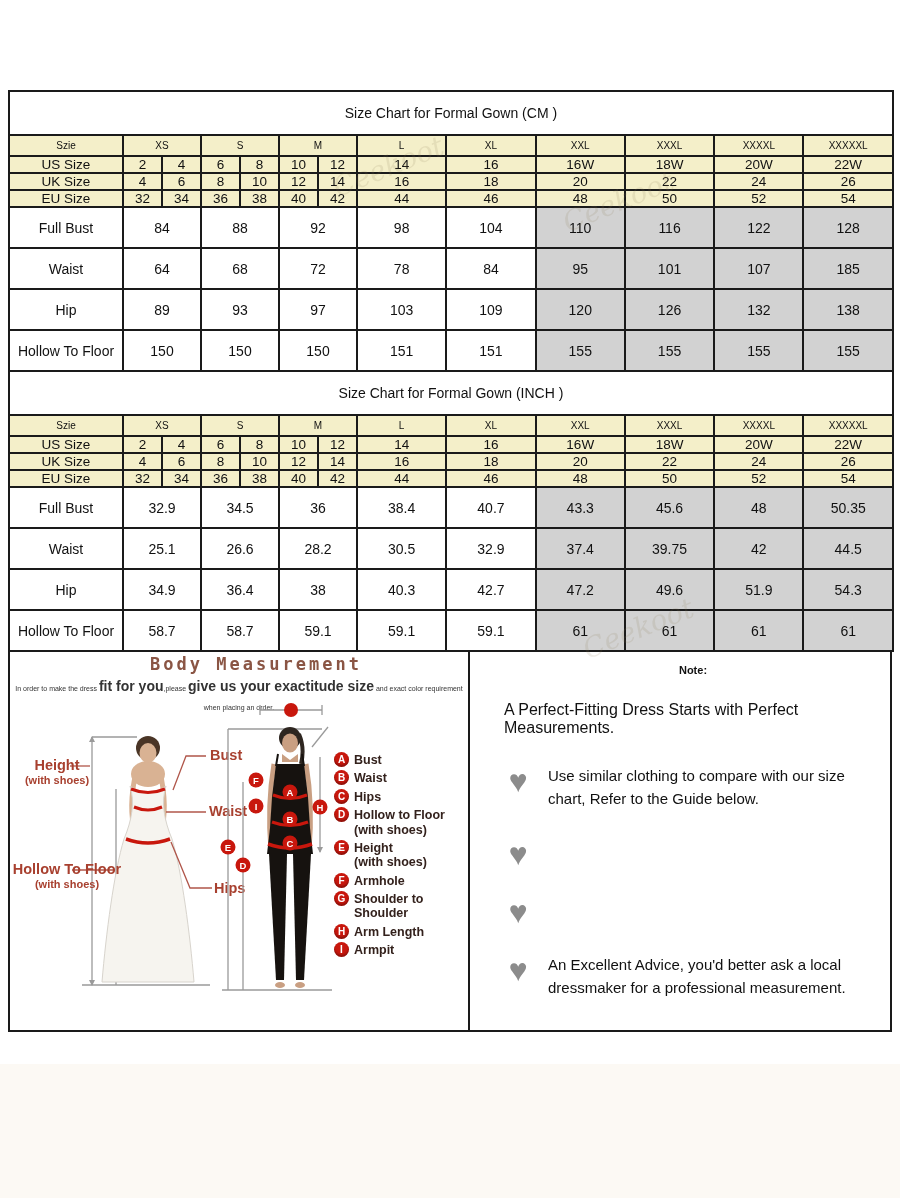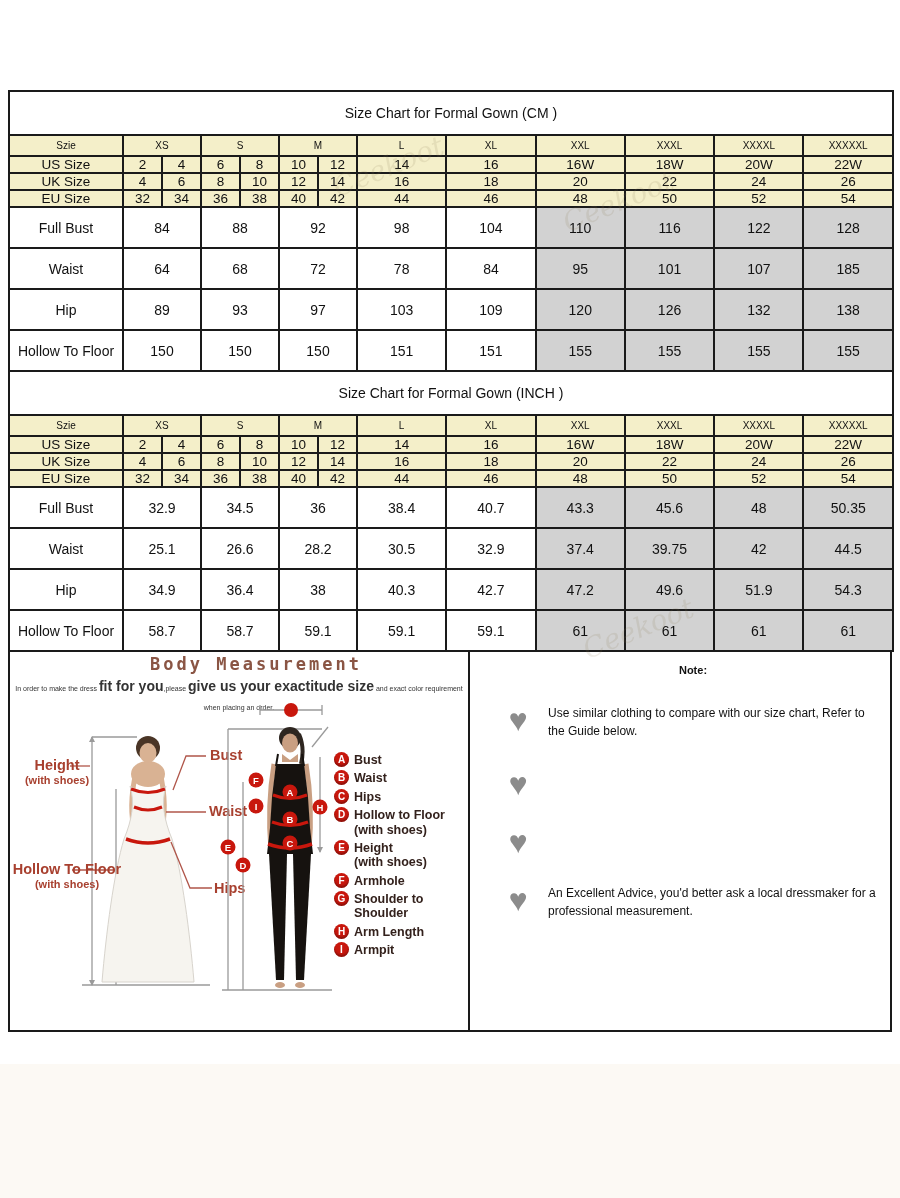"A Perfect-Fitting Dress Starts with" div.note-intro { html: none -> <div>A Perfect-Fitting Dress Starts with Perfect Measurements.</div> }
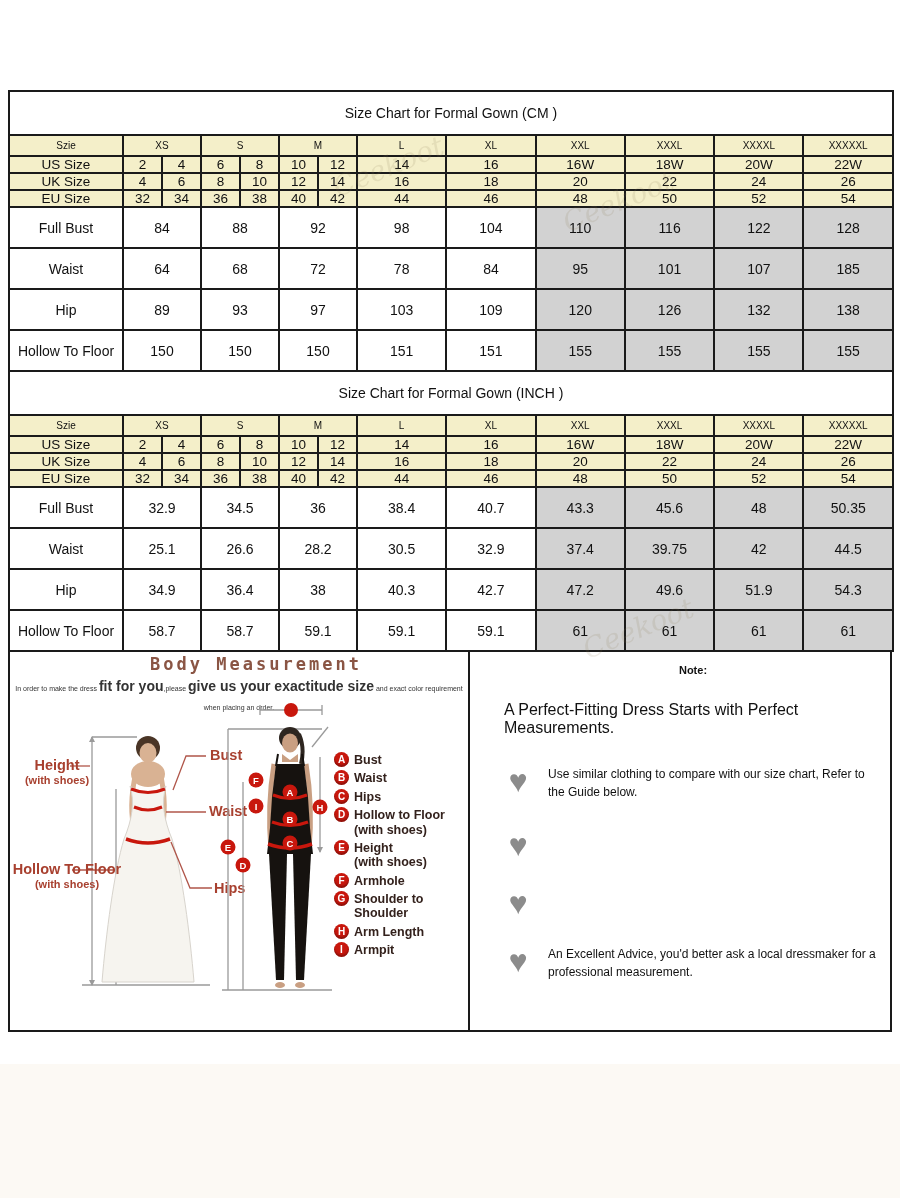"Use similar clothing to compare" .bullet-text { font-size: 12px -> 15px }
